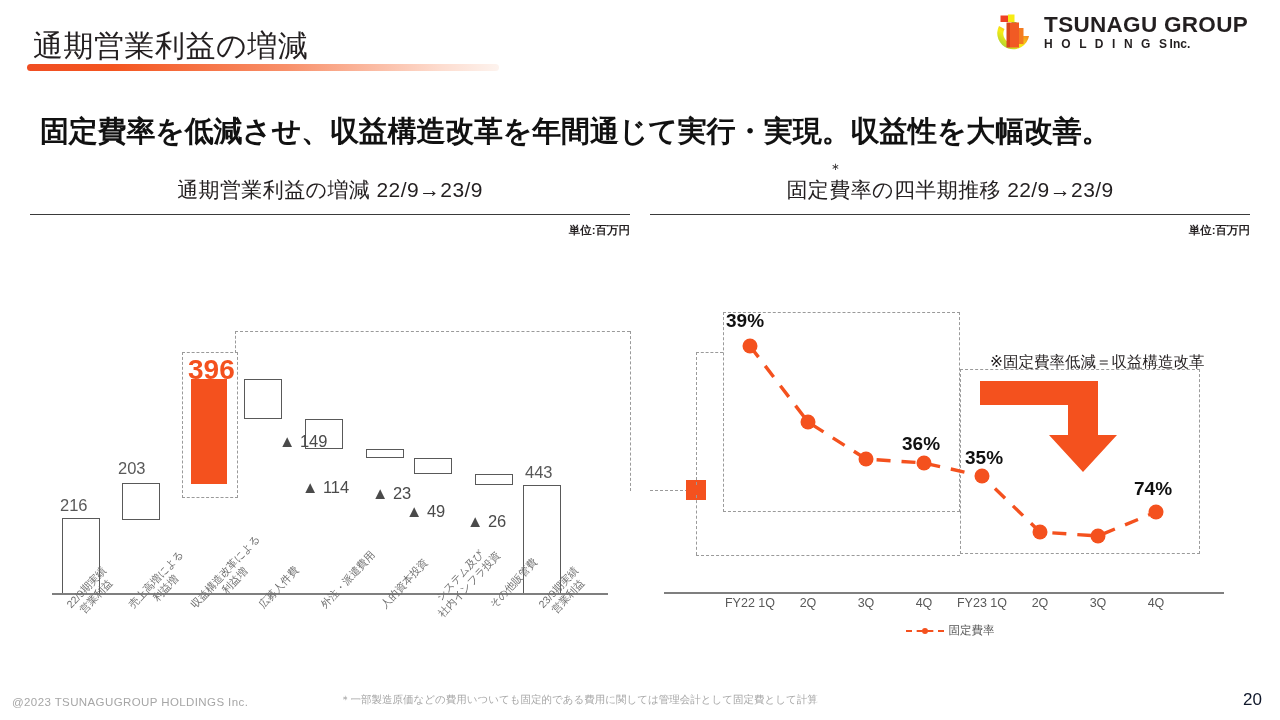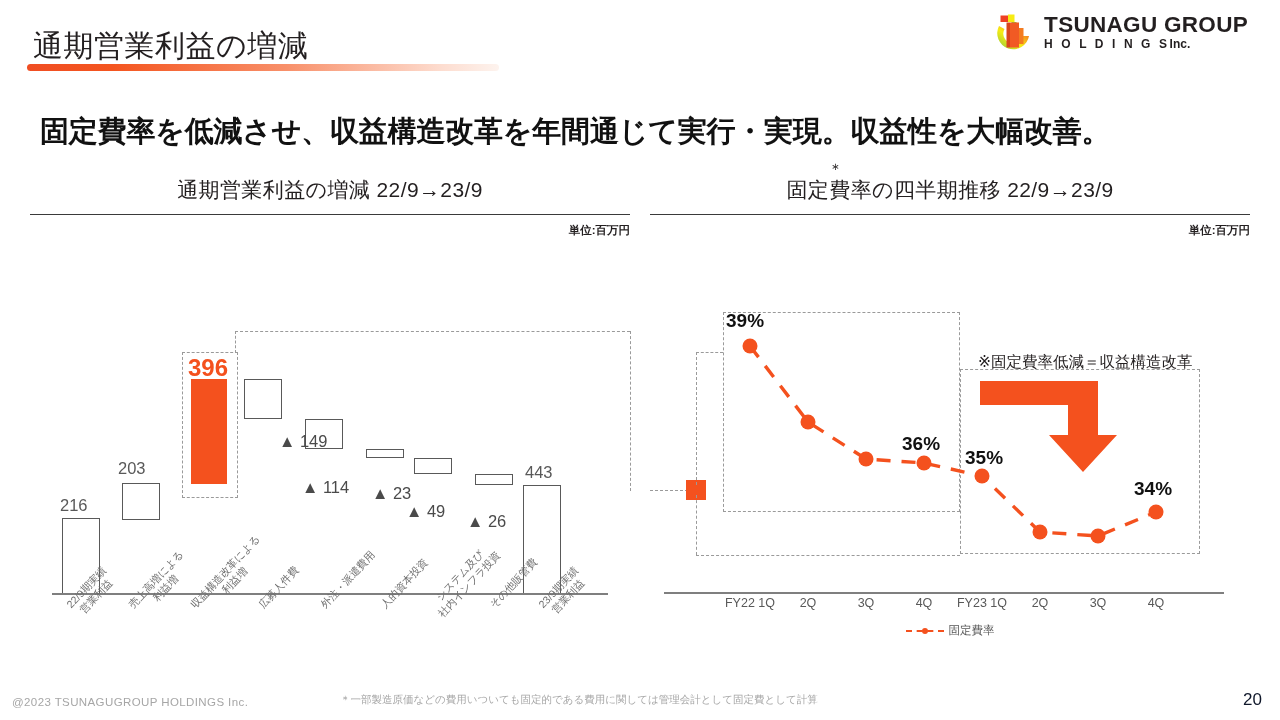"396" .wf-value.accent { font-size: 24px -> 28px }
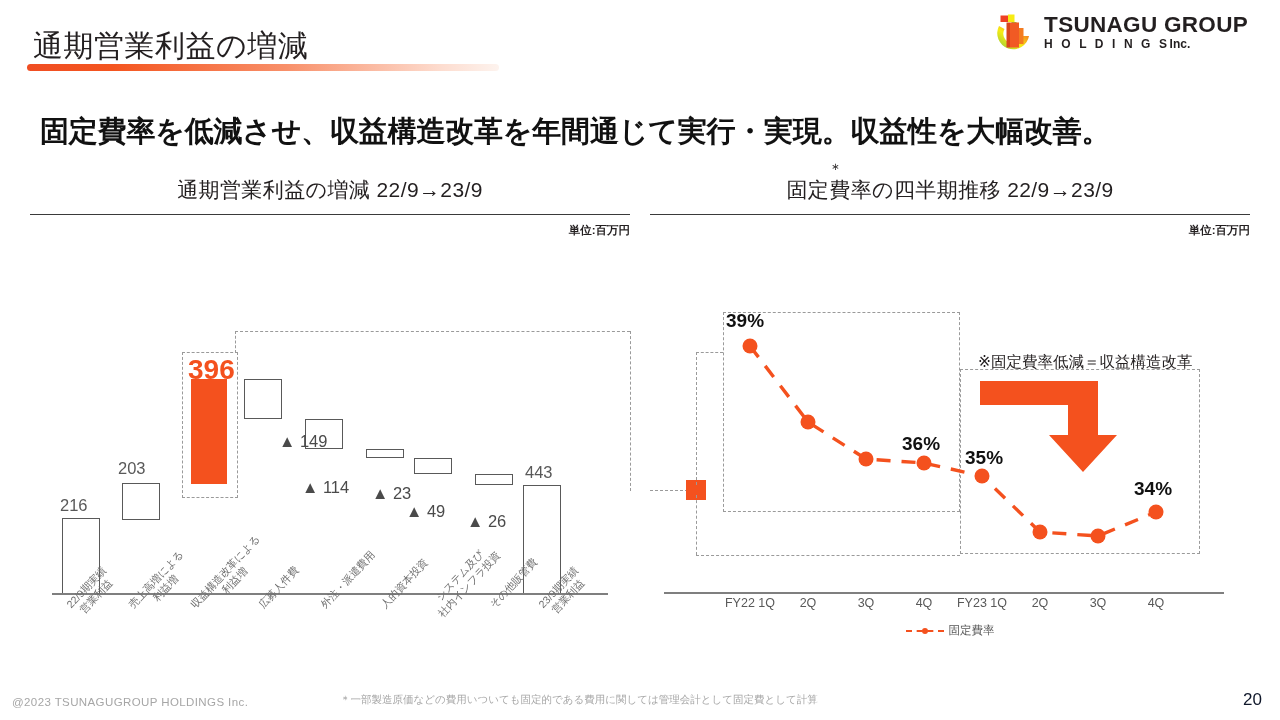"※固定費率低減＝収益構造改革" .lc-note { margin-left: none -> 12px }
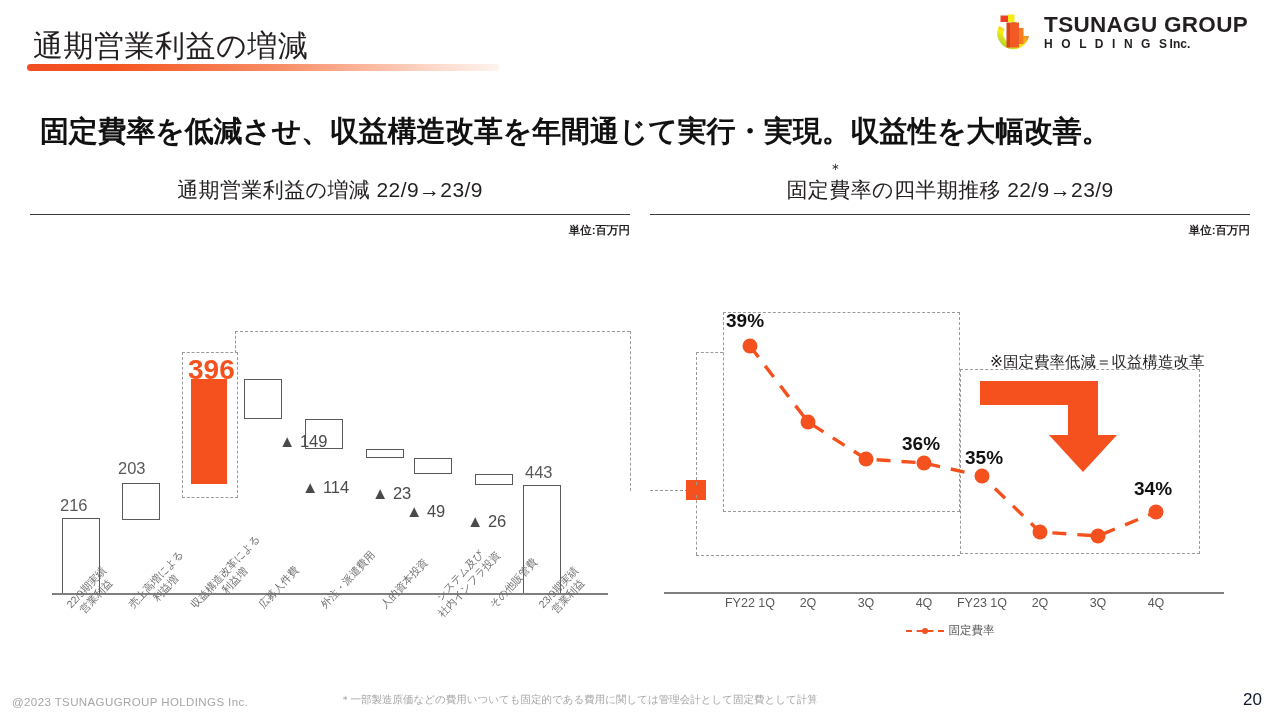"34%" div.lc-label { text: 34% -> 74% }
